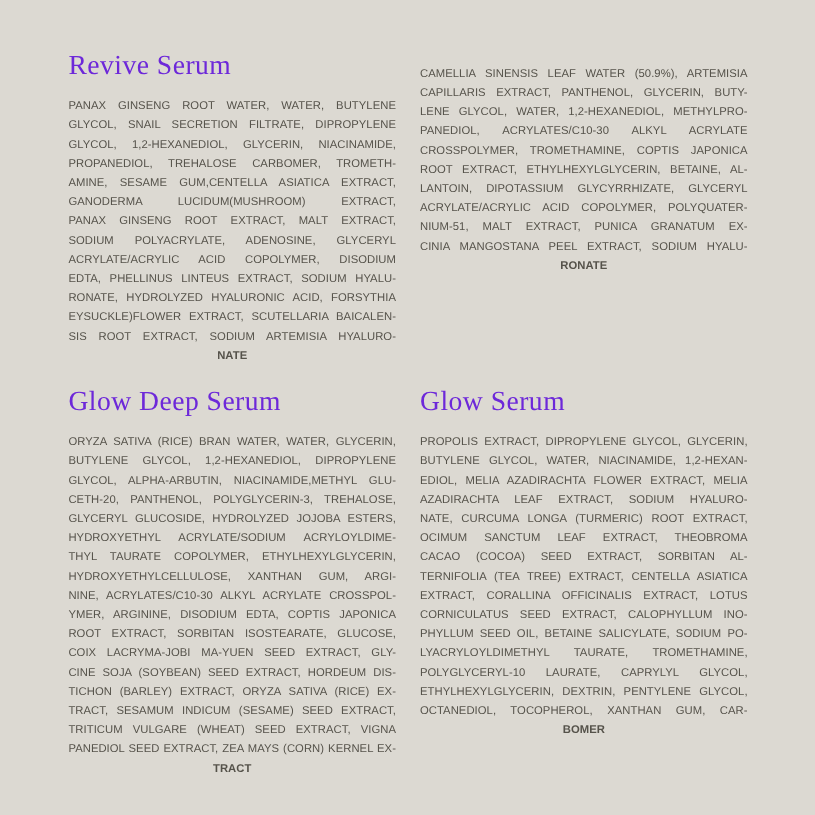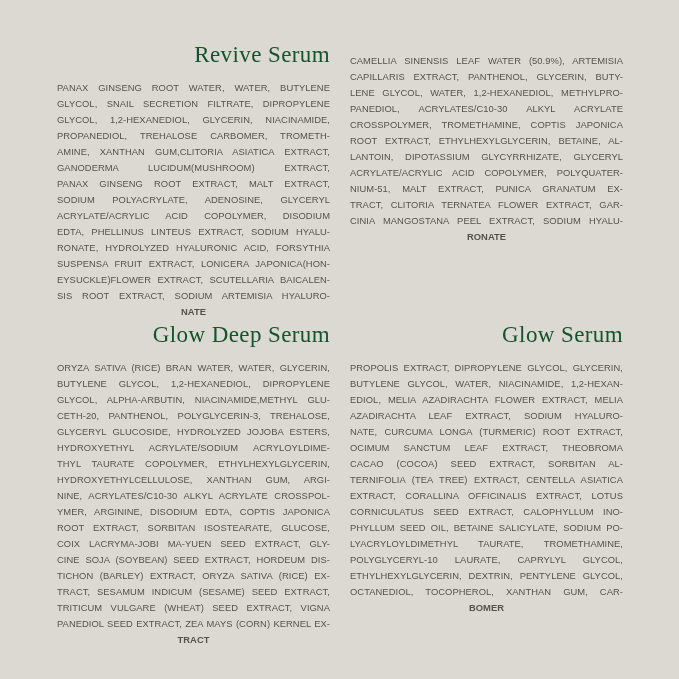"Revive Serum" .title { color: #14532d -> #6d28d9; text-align: right -> none }
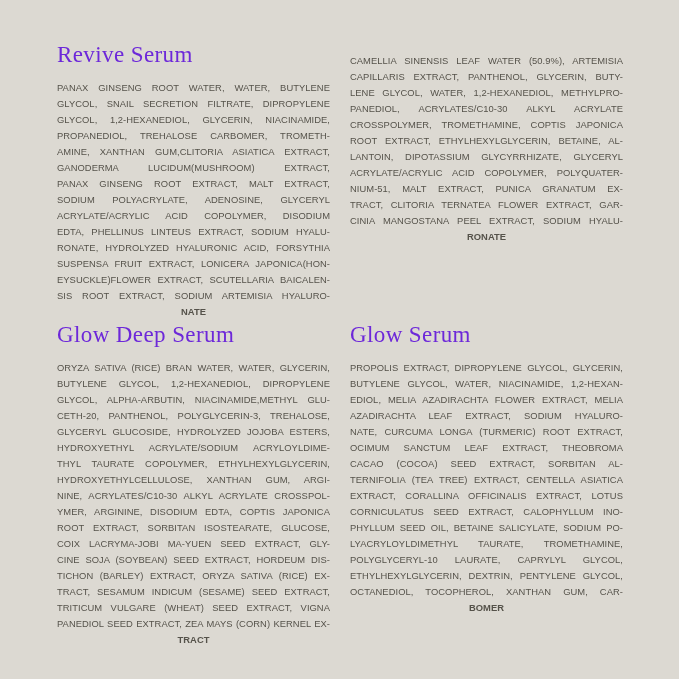"AMINE, XANTHAN GUM,CLITORIA ASIATICA" div.ing-line { text: XANTHAN GUM,CLITORIA -> SESAME GUM,CENTELLA }
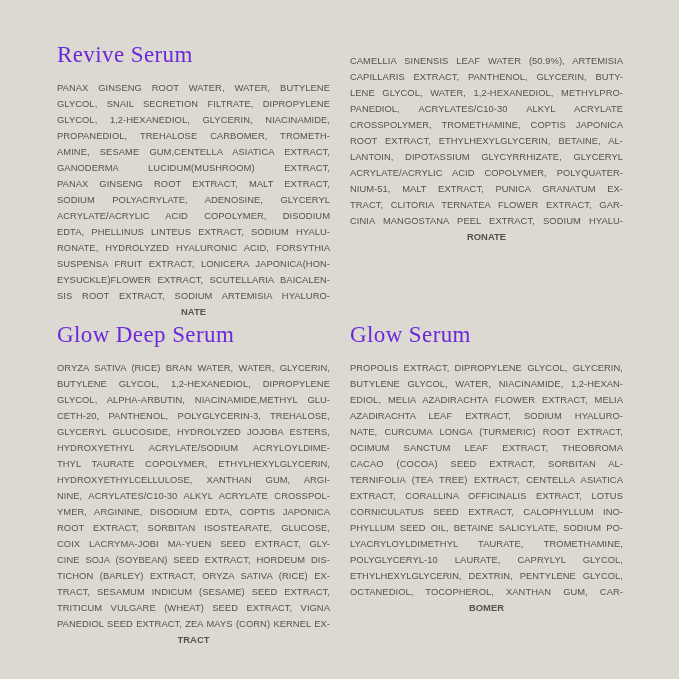"TRACT, CLITORIA TERNATEA FLOWER EXTRACT," div.ing-line { html: <div>TRACT, CLITORIA TERNATEA FLOWER EXTRACT, GAR-</div> -> none }
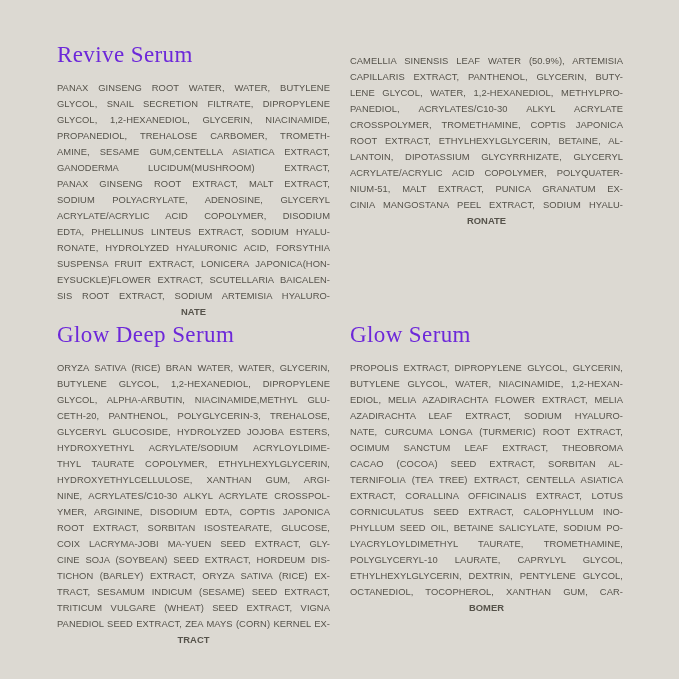"SUSPENSA FRUIT EXTRACT, LONICERA" div.ing-line { html: <div>SUSPENSA FRUIT EXTRACT, LONICERA JAPONICA(HON-</div> -> none }
